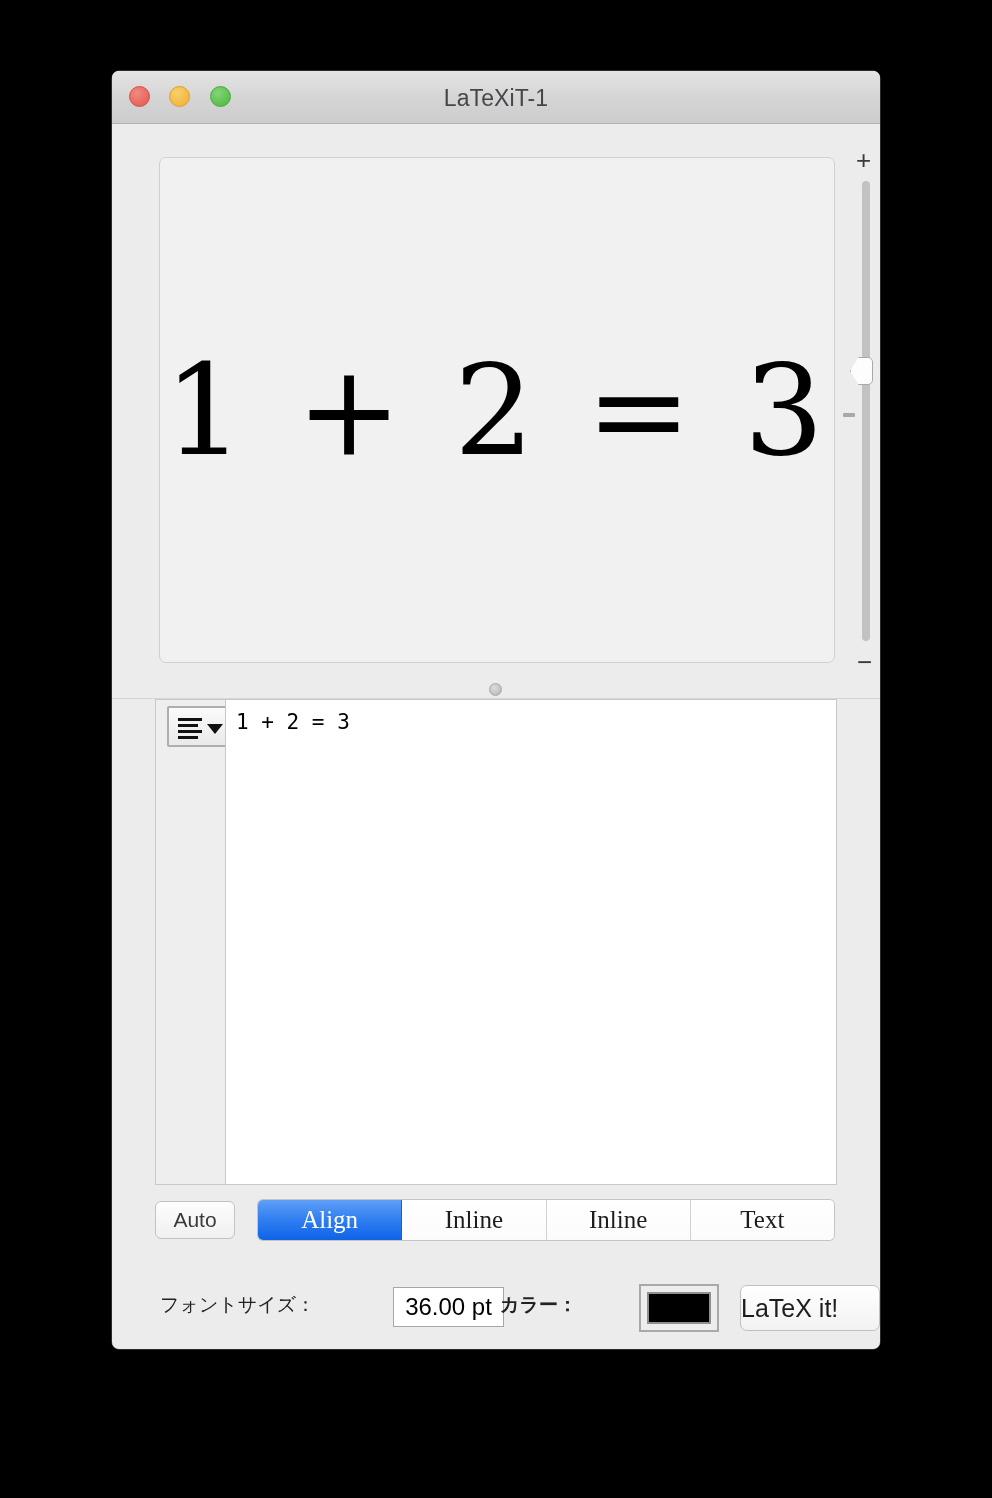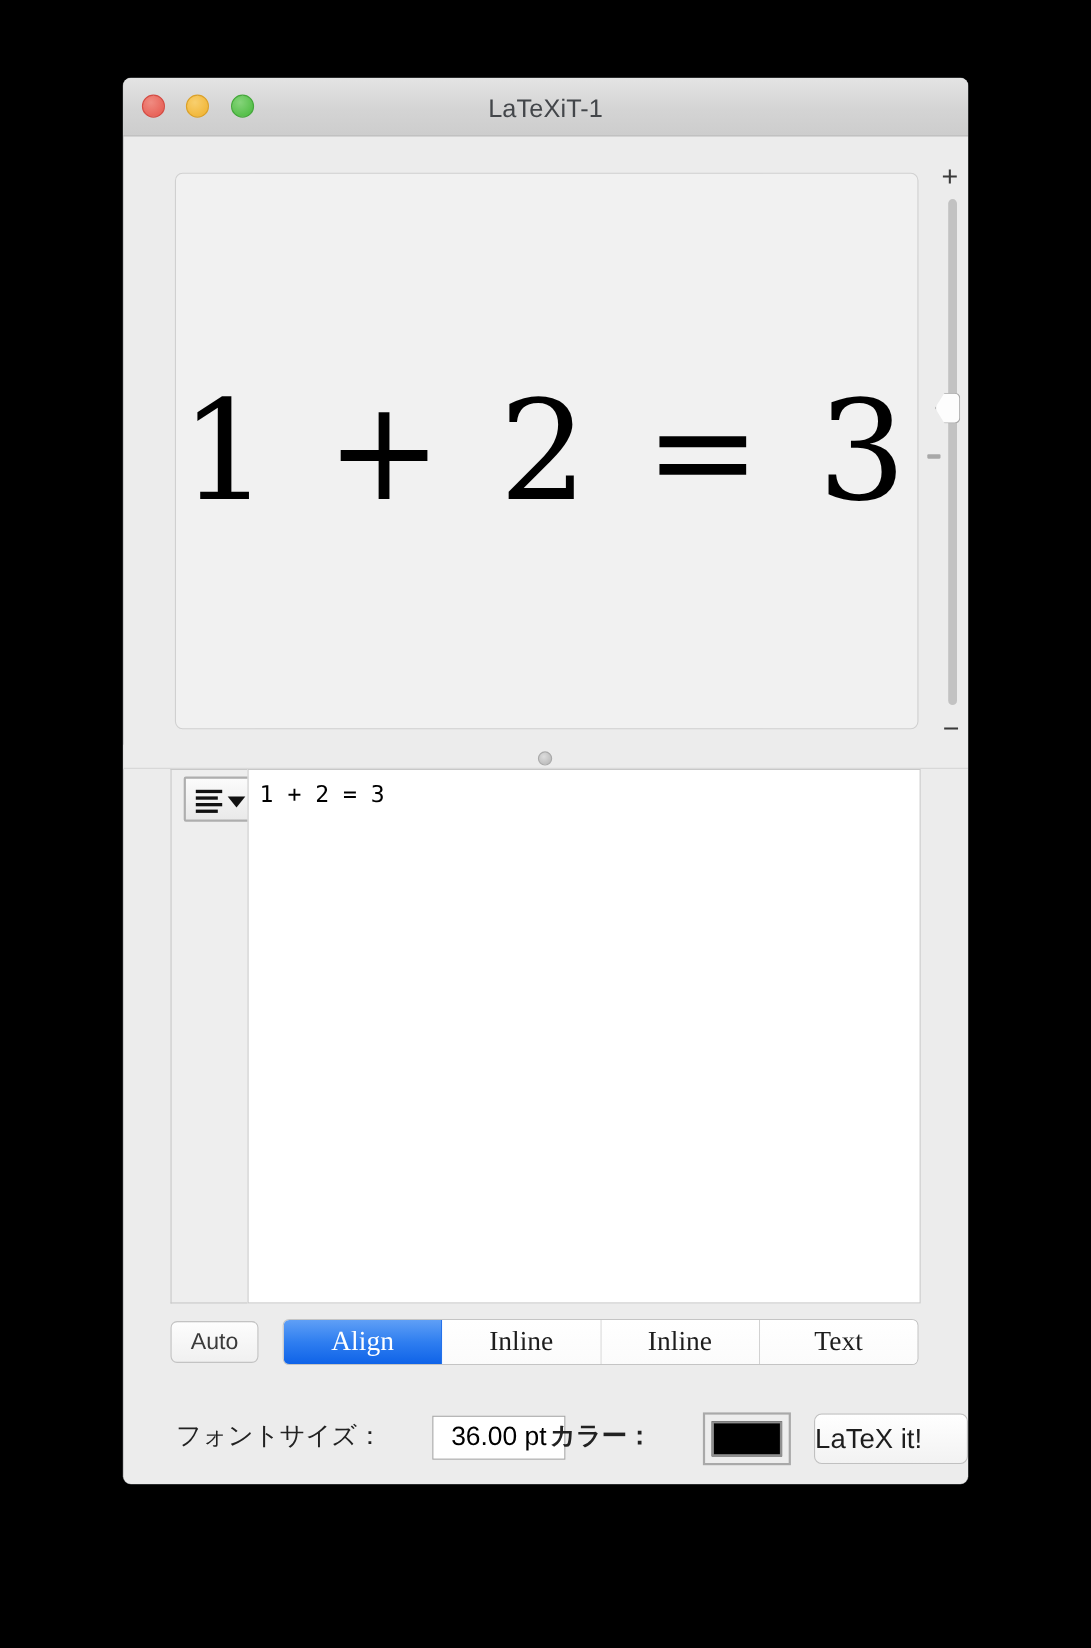"フォントサイズ：" .opt-label { font-size: 23px -> 19px }
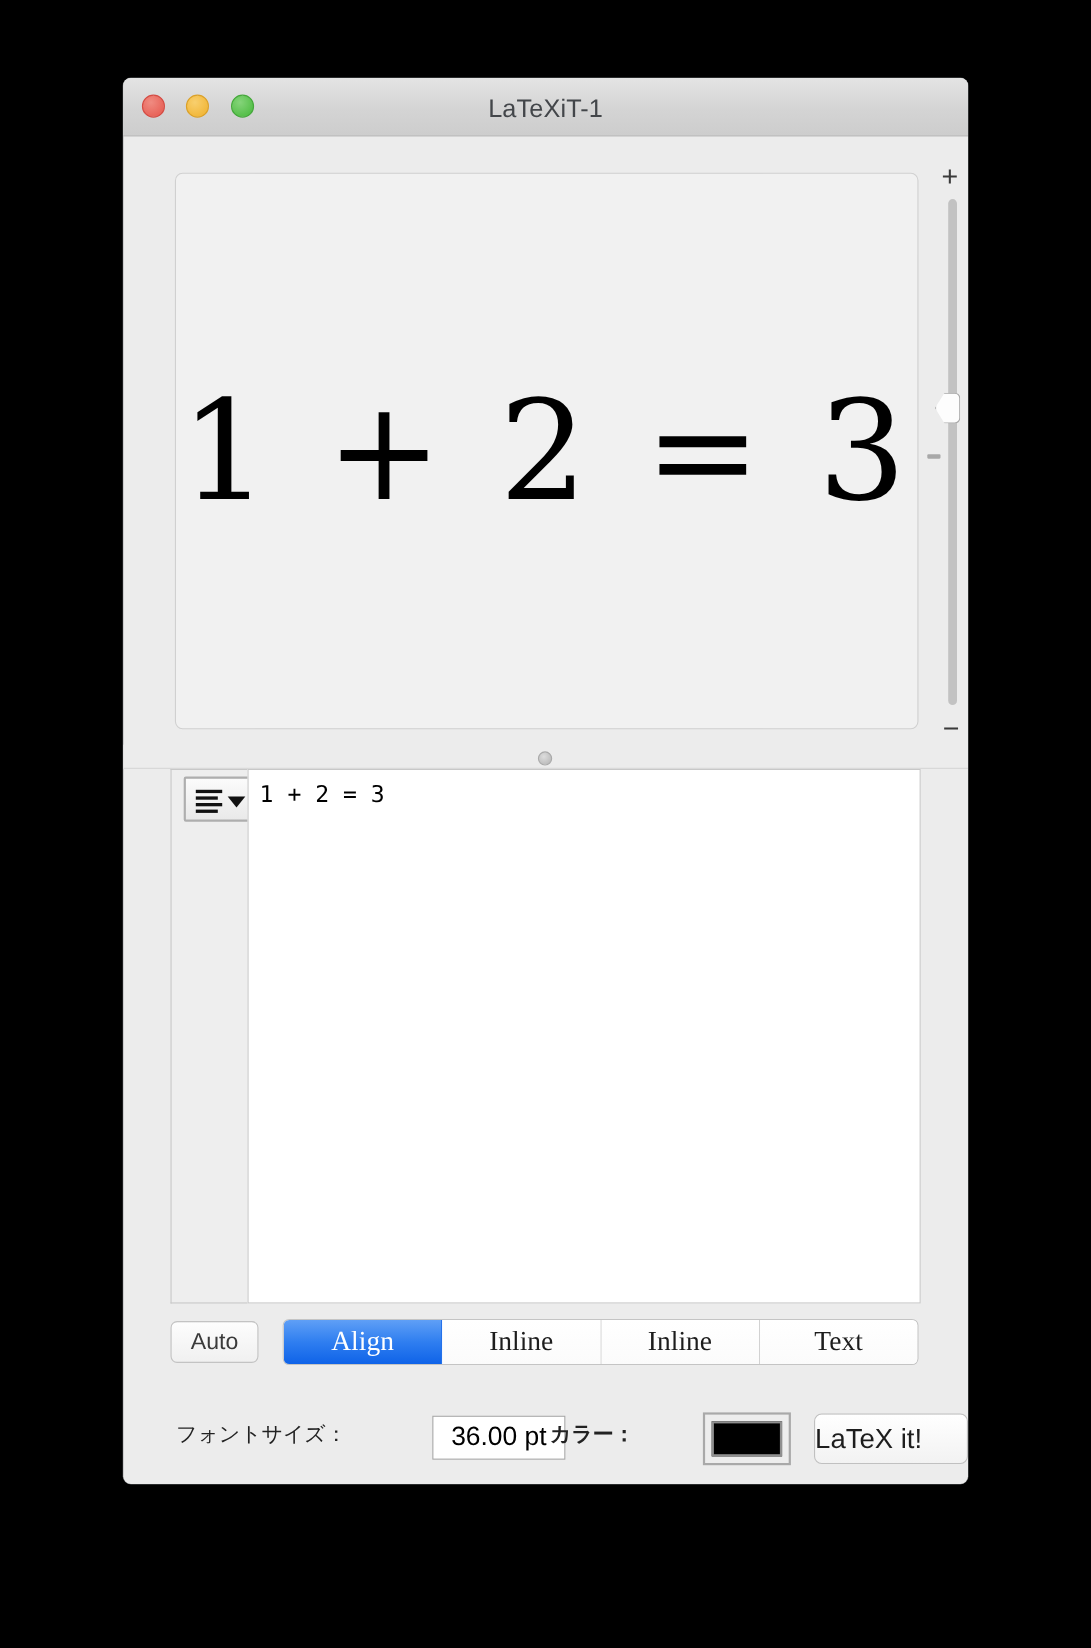"36.00 pt" .fontsize-field { width: 121px -> 111px }
